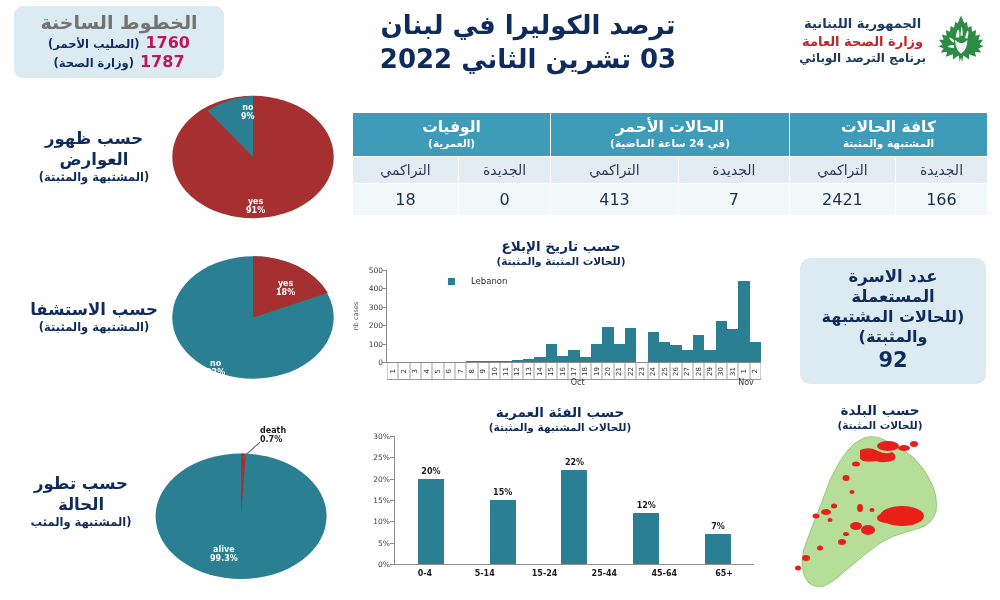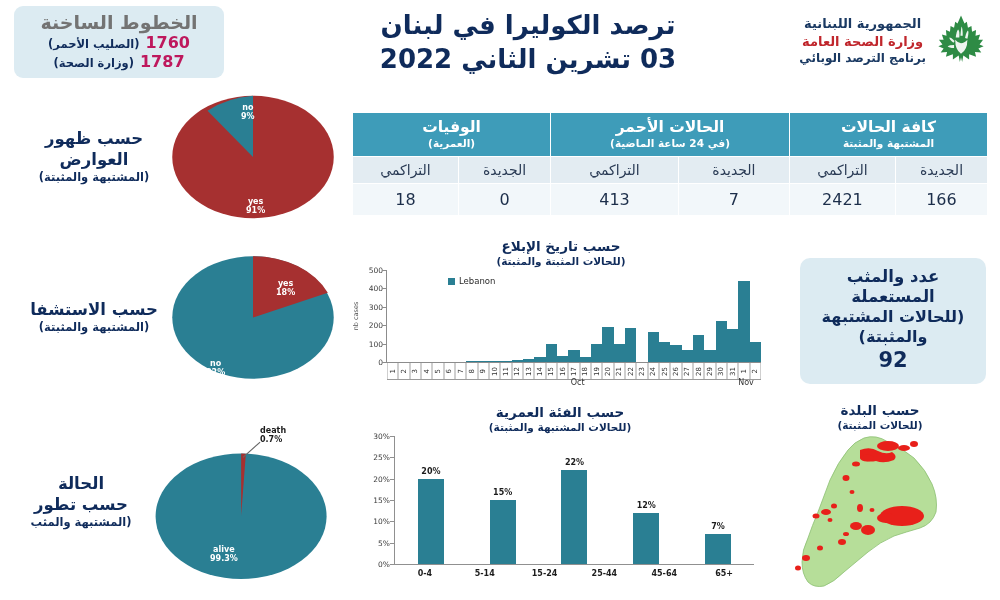"Lebanon" .epi-legend { gap: 4px -> 16px }
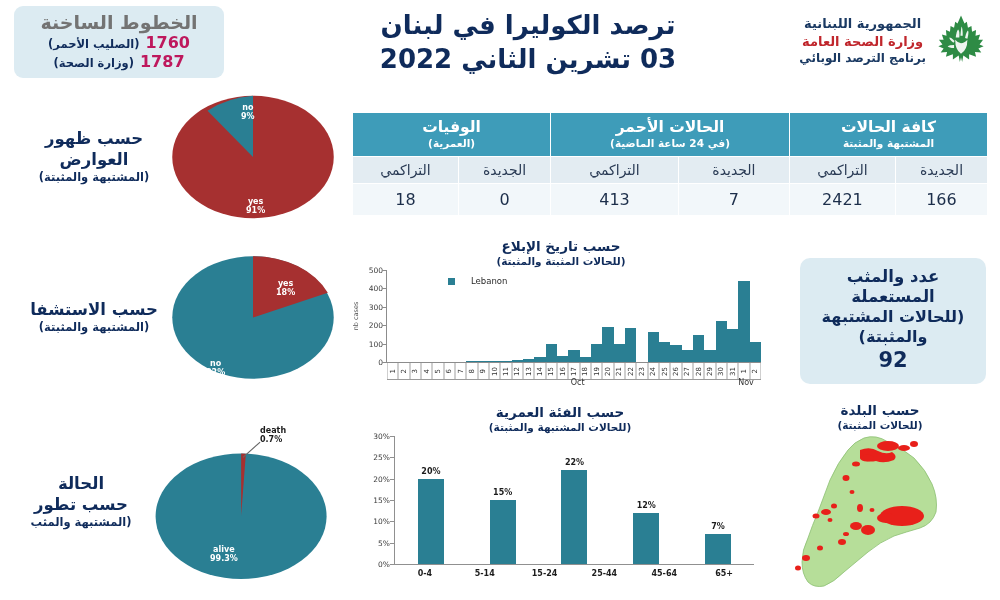"عدد والمثب" div.beds-l1 { text: والمثب -> الاسرة }
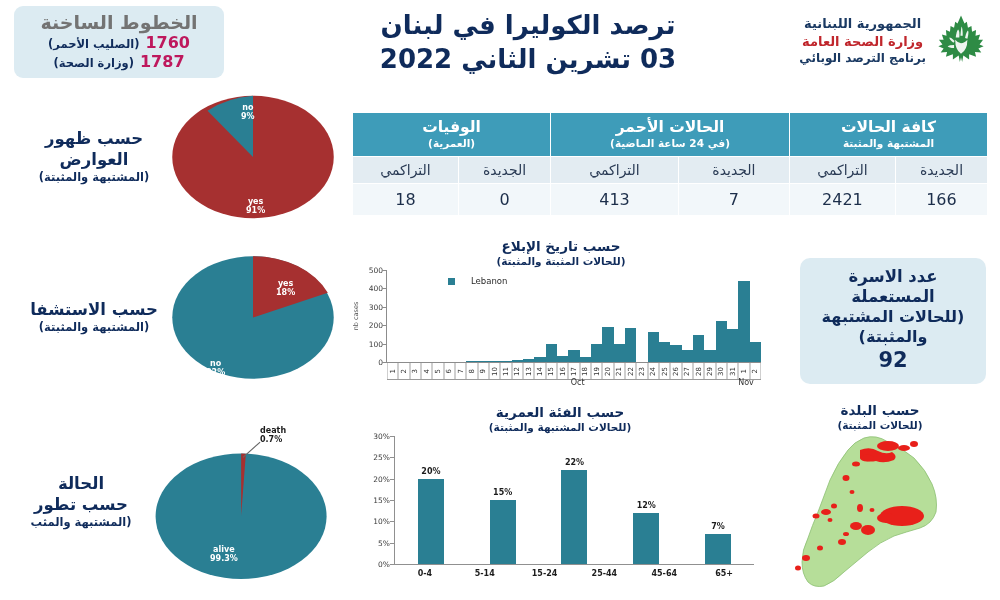"الحالة" div.big { order: before "حسب تطور" -> after "حسب تطور" }
